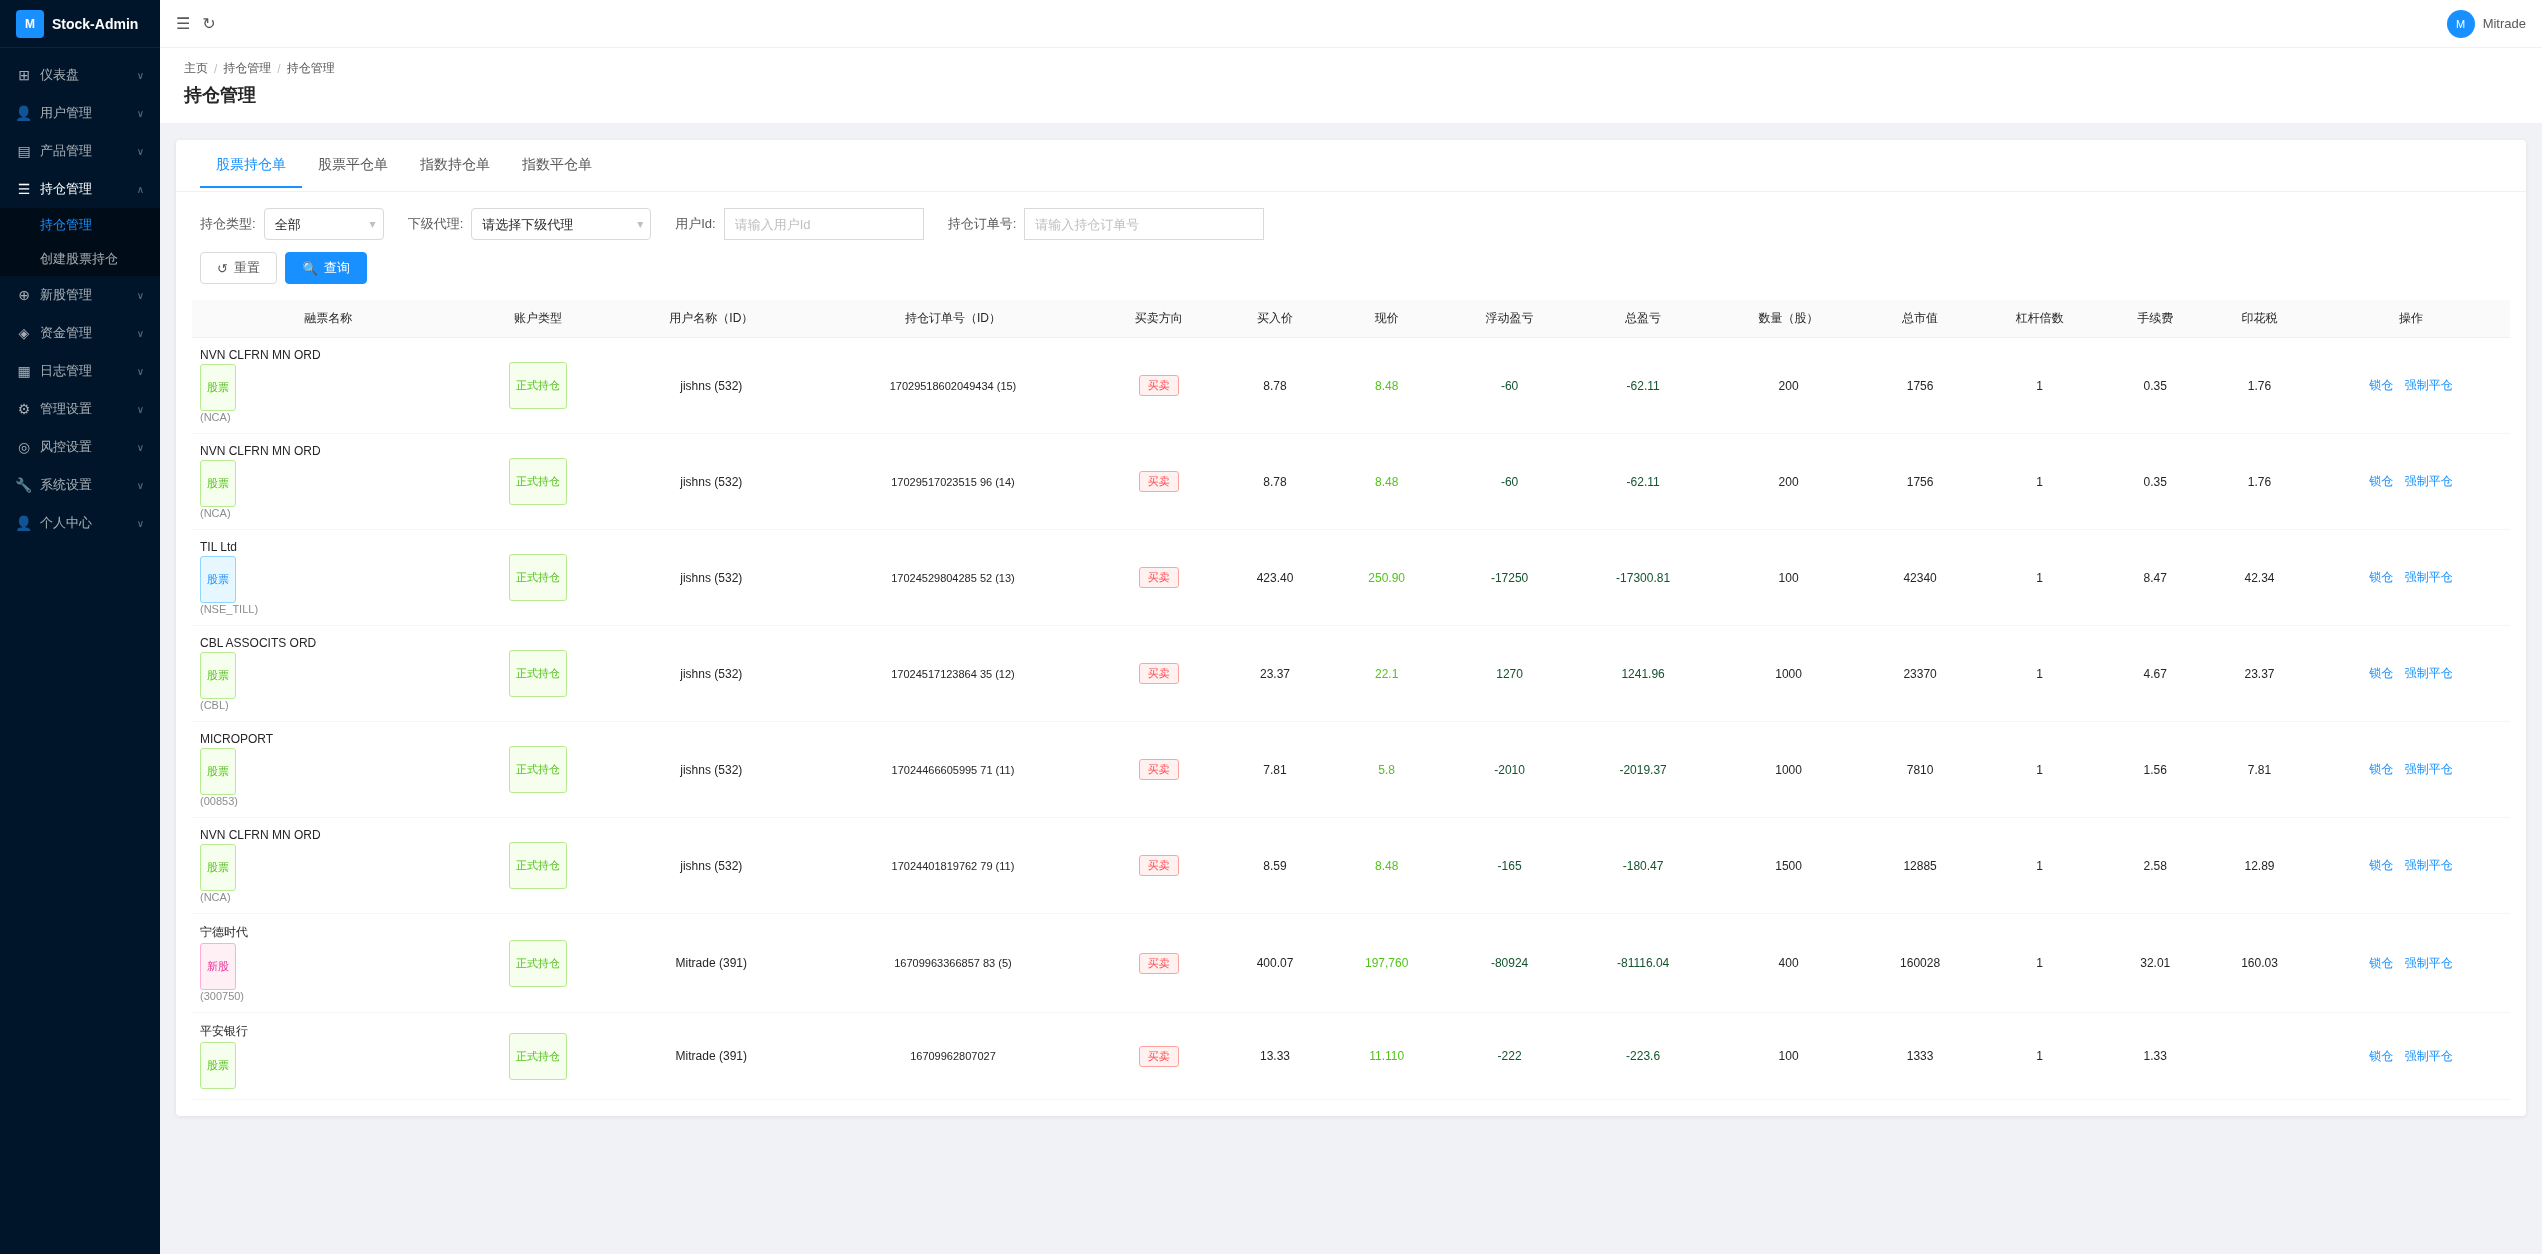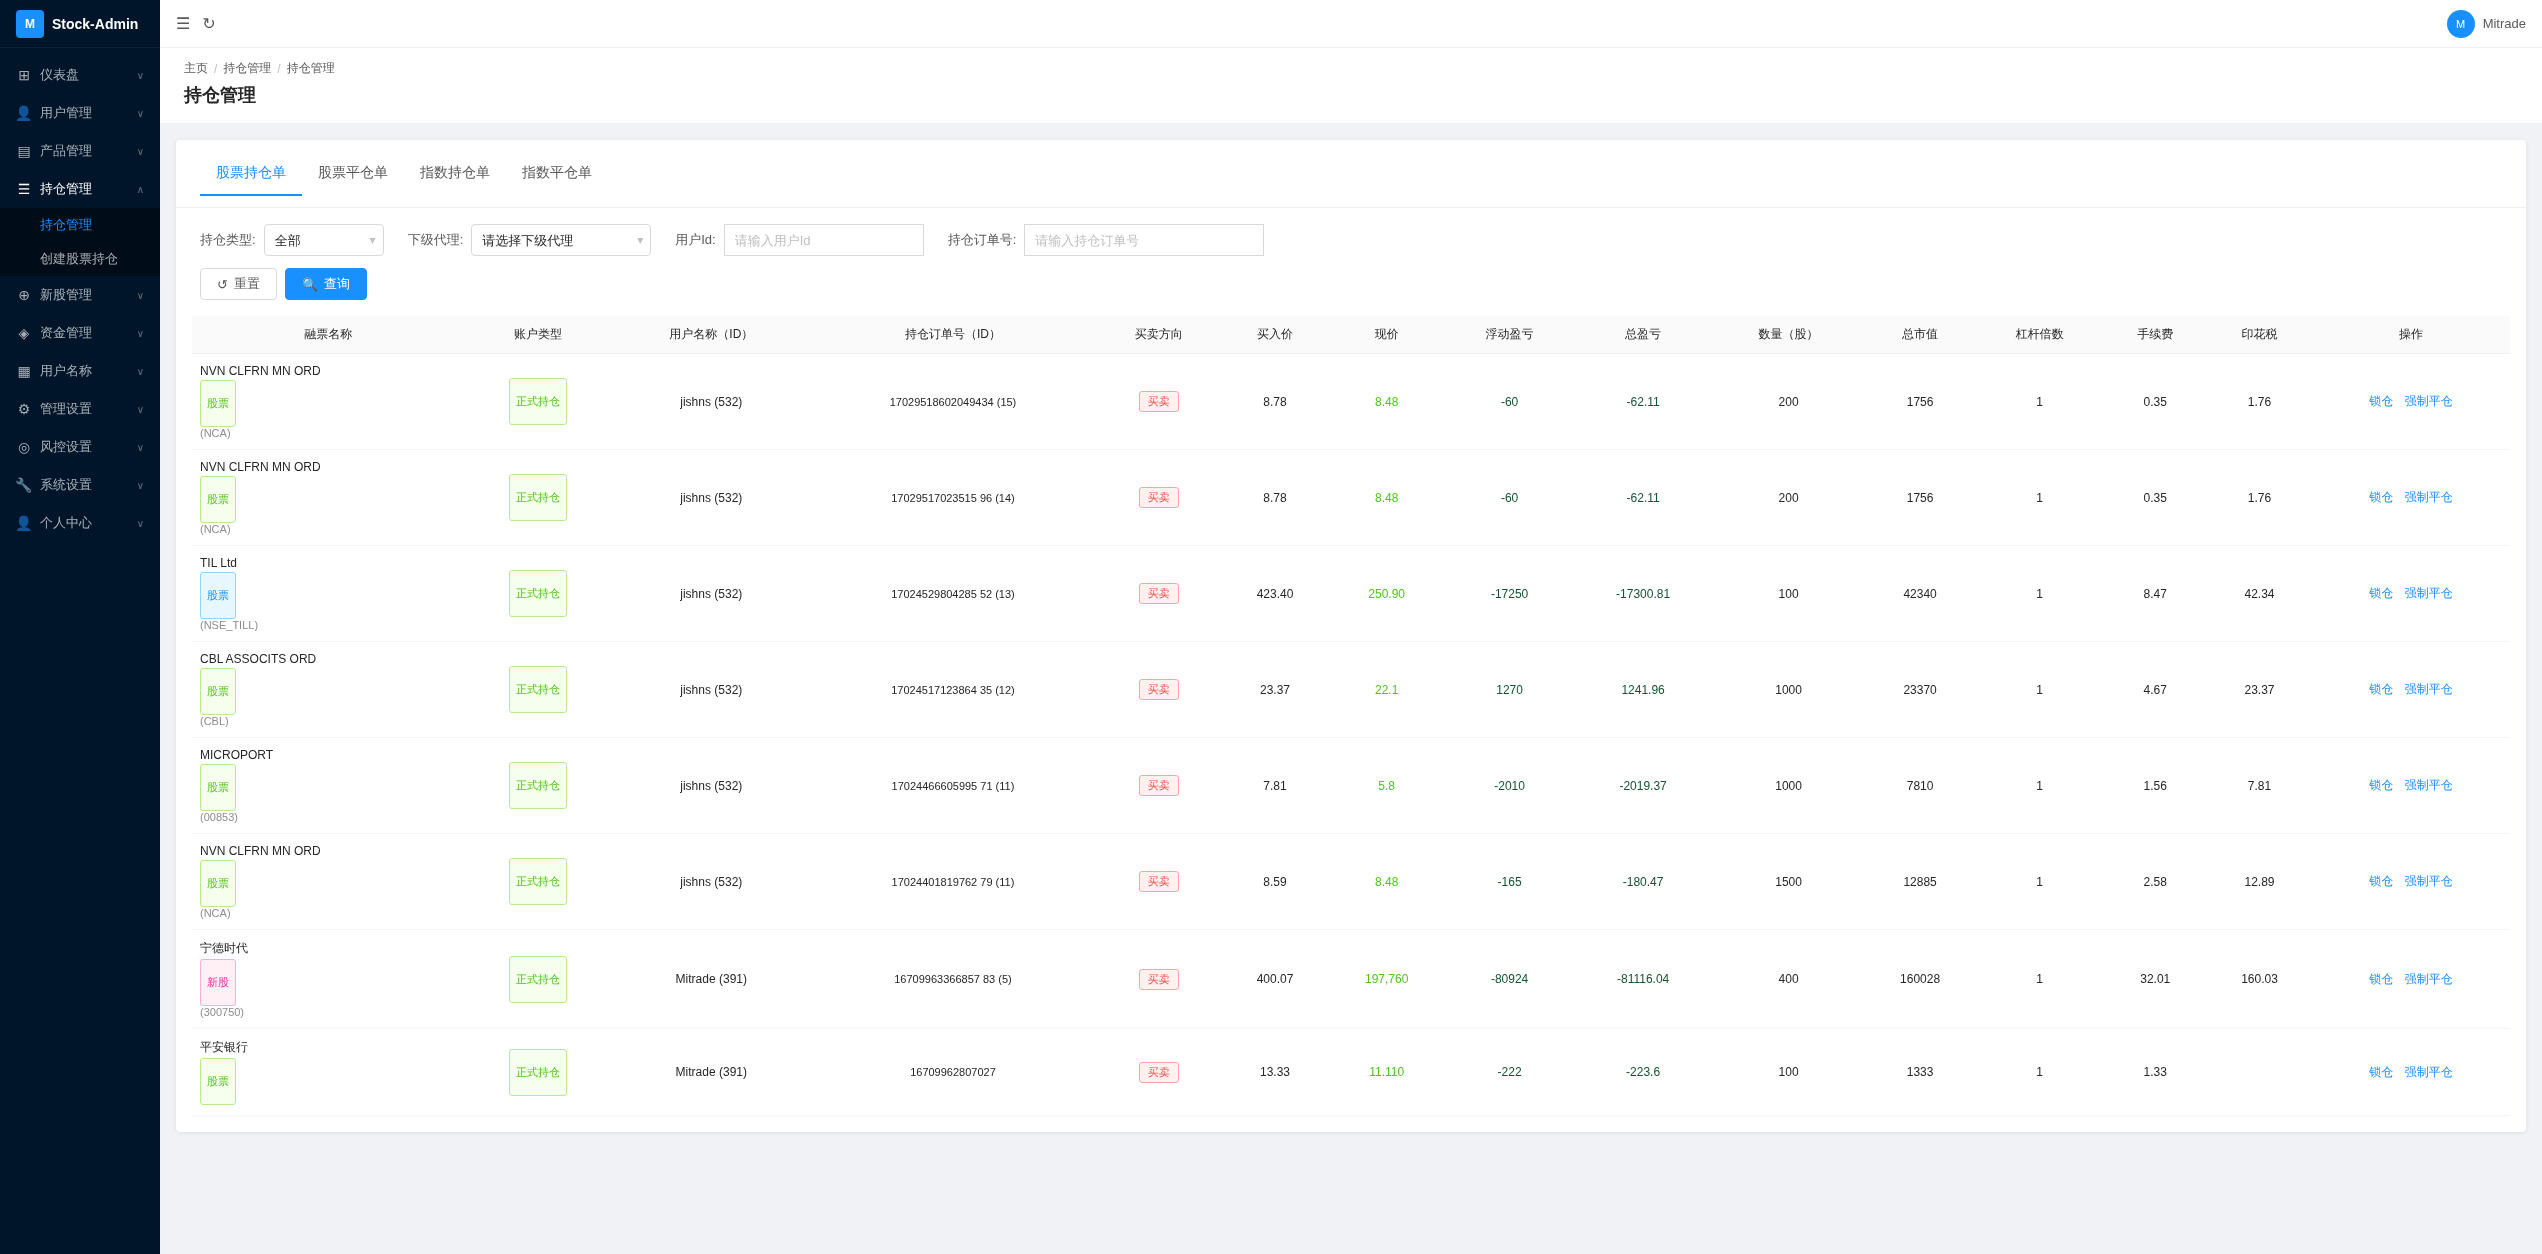"股票持仓单" .tabs { padding: 12px 24px -> 4px 24px }
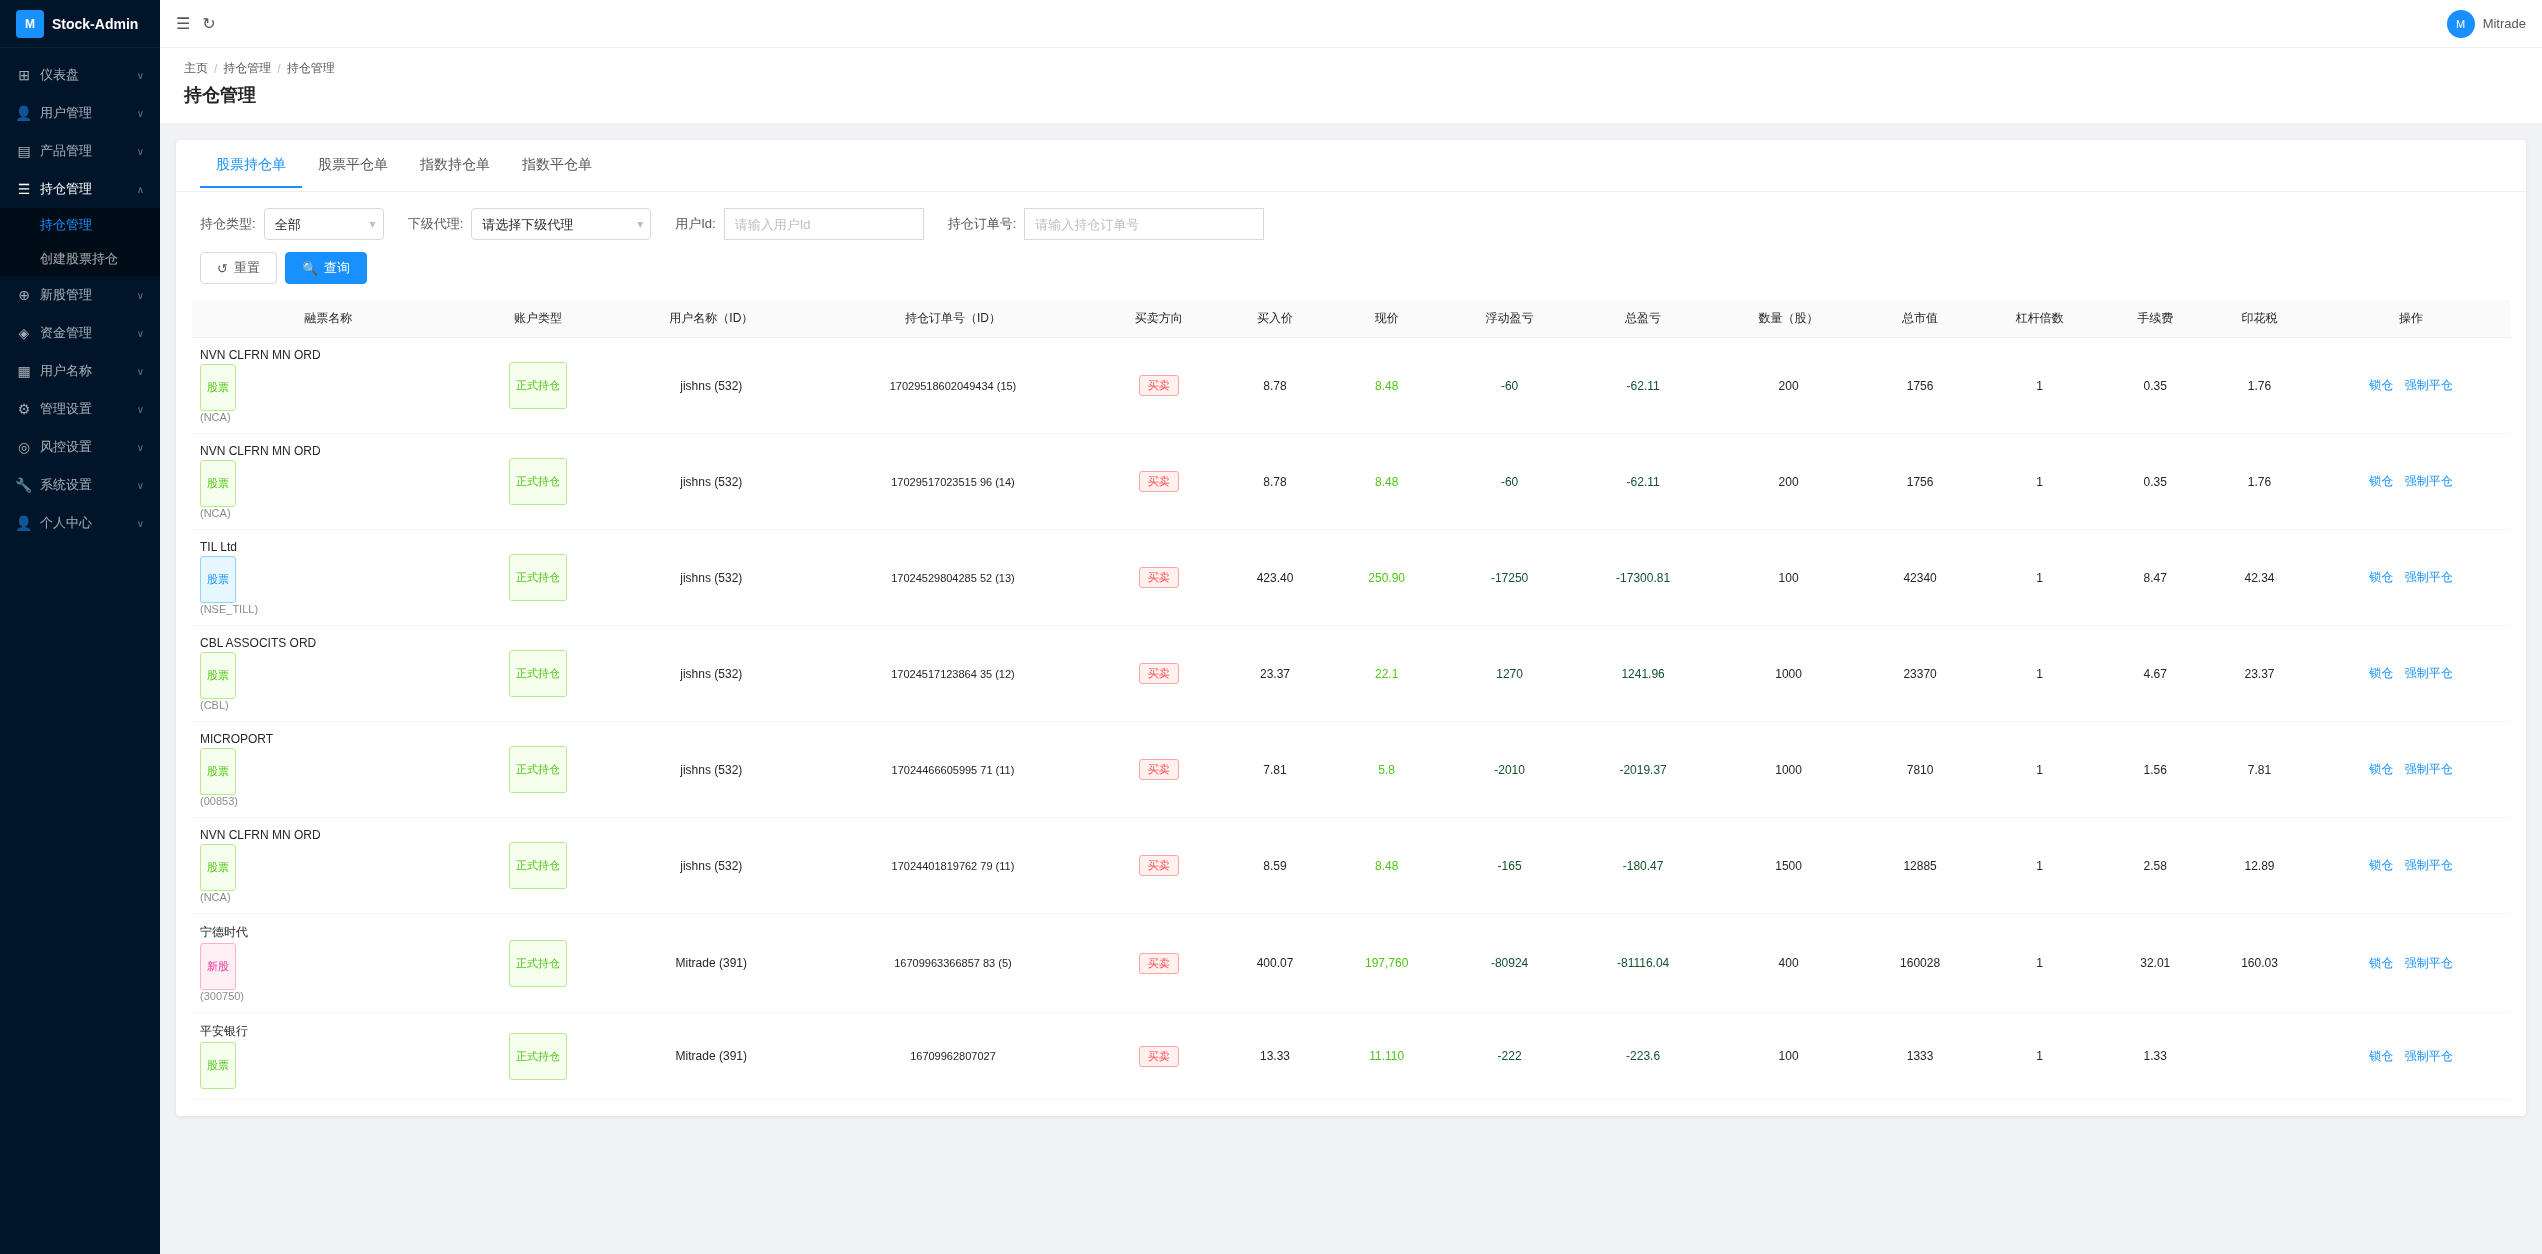"用户名称" span { text: 用户名称 -> 日志管理 }
